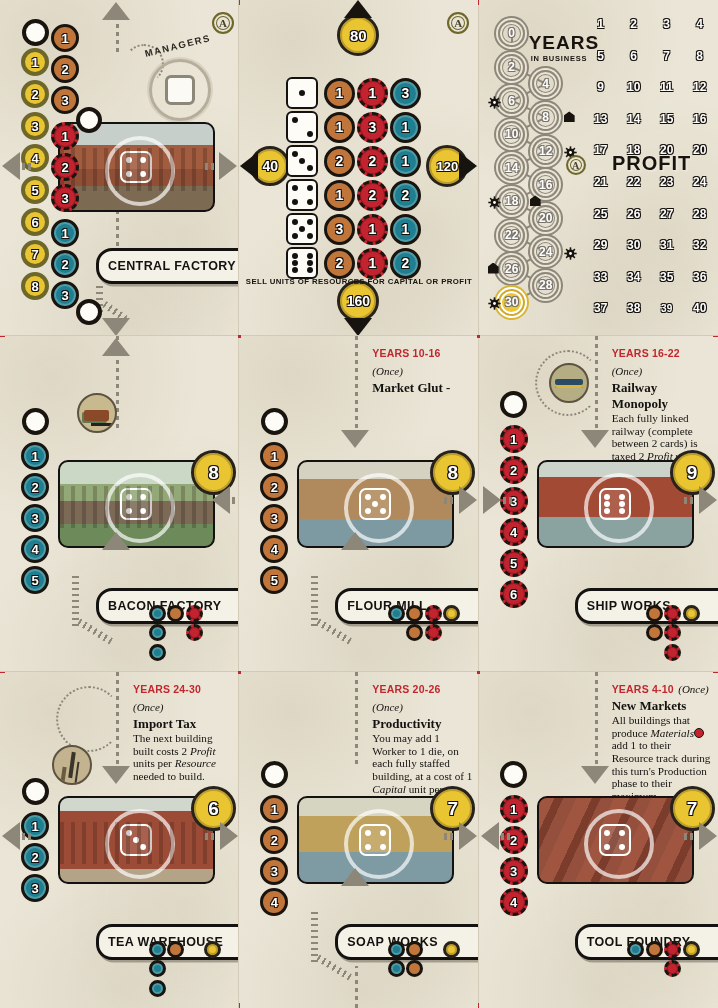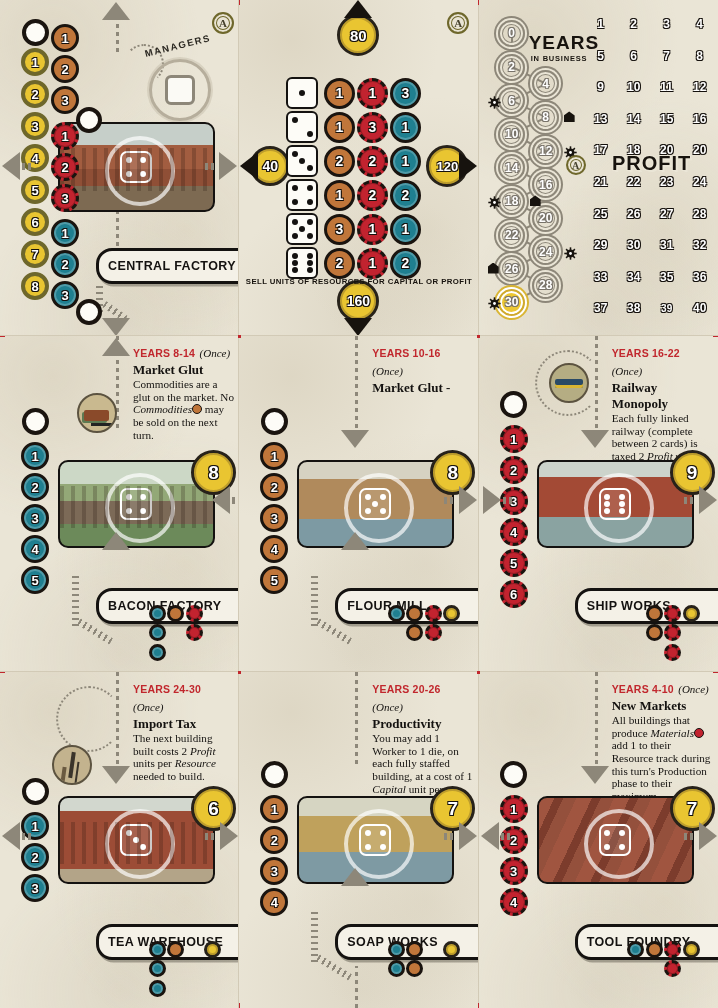"YEARS 8-14 (Once)" div.evt { html: <div> <div> <span>Years 8-14</span> <span>(Once)</span> </div> <div>Market Glut</div> <div><span>Commodities are a glut on the market. No </span><i>Commodities</i><span></span><span> may be sold on the next turn.</span></div> </div> -> none }
